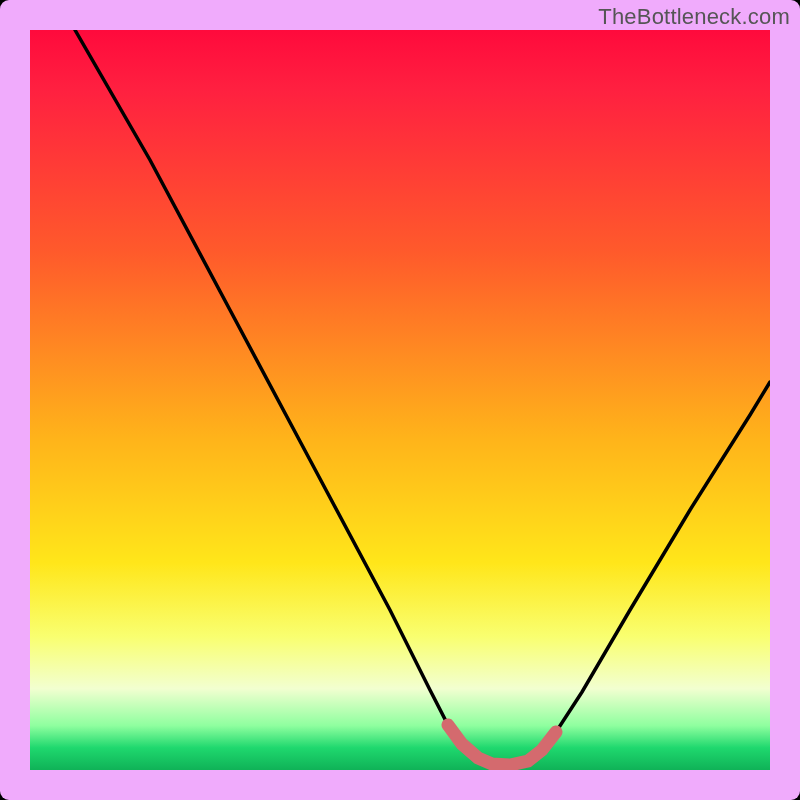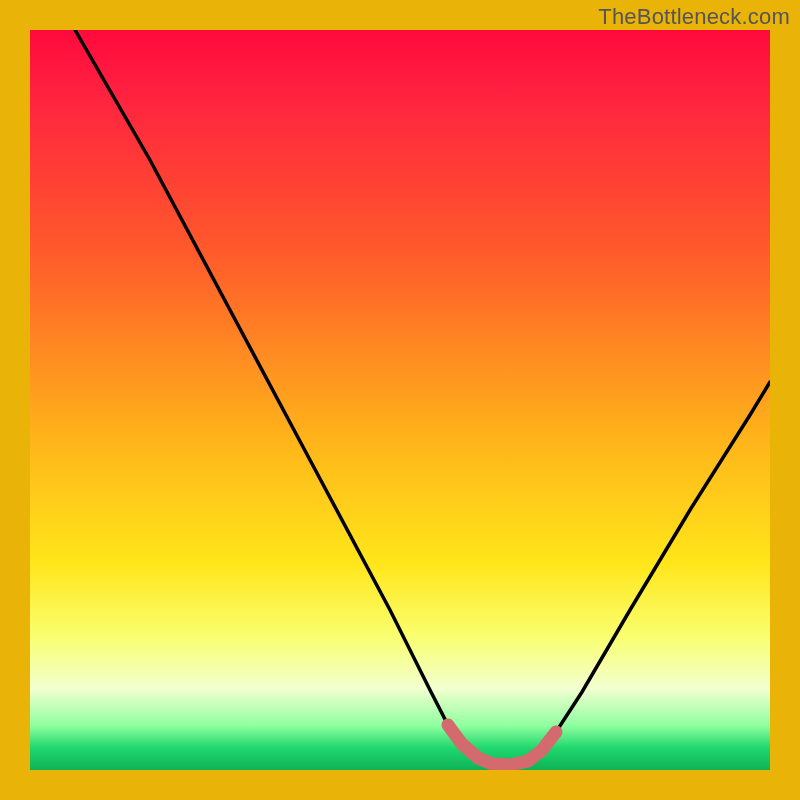"TheBottleneck.com" .frame { background: #eab308 -> #f0abfc; border-radius: none -> 9px }
